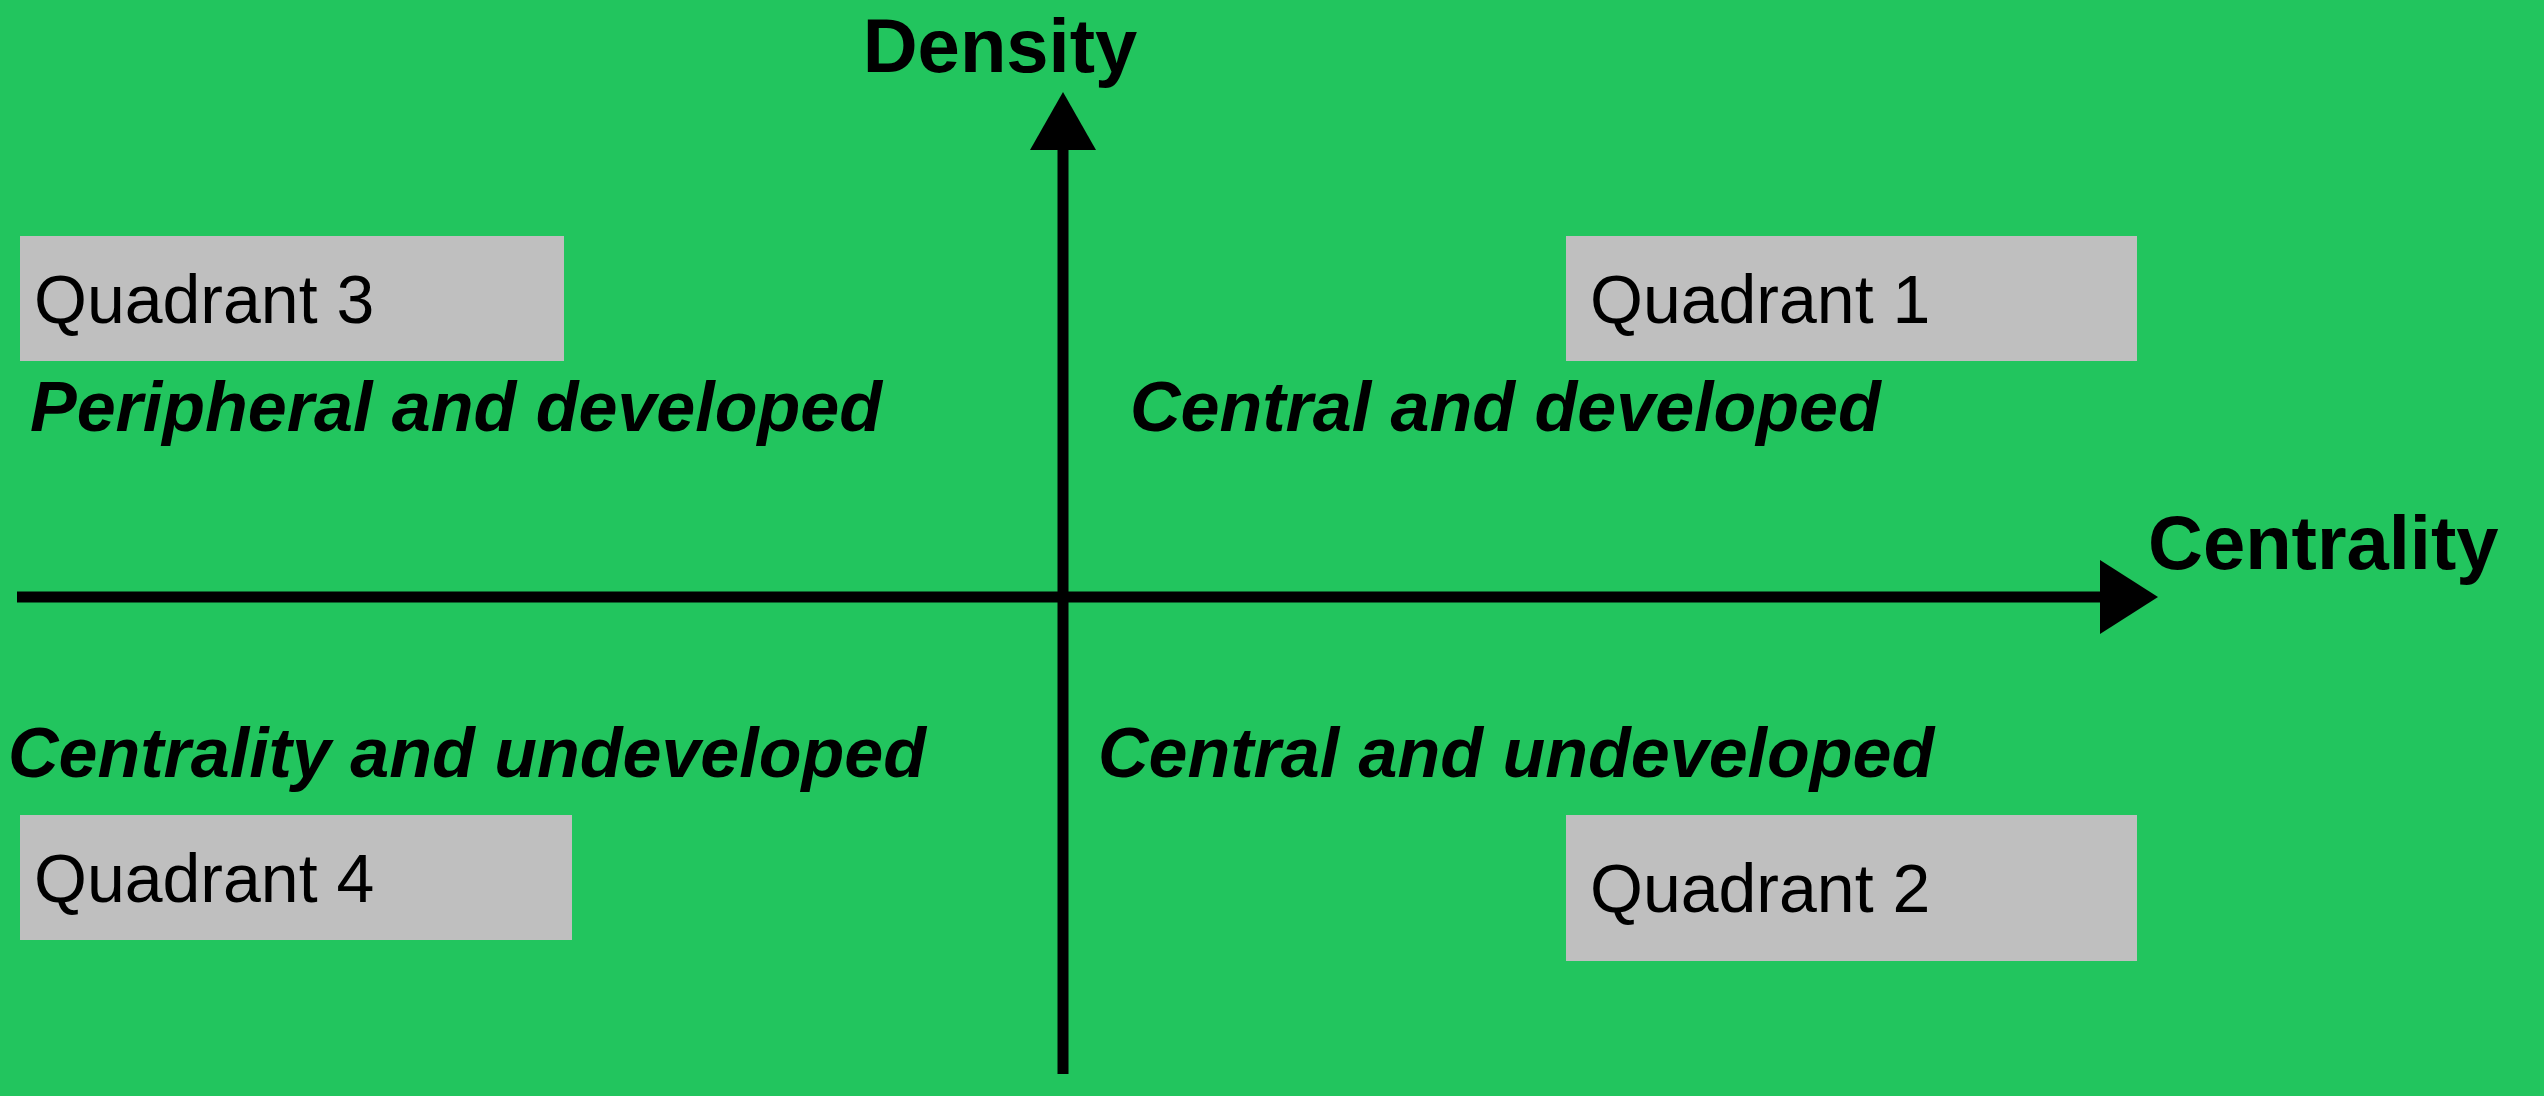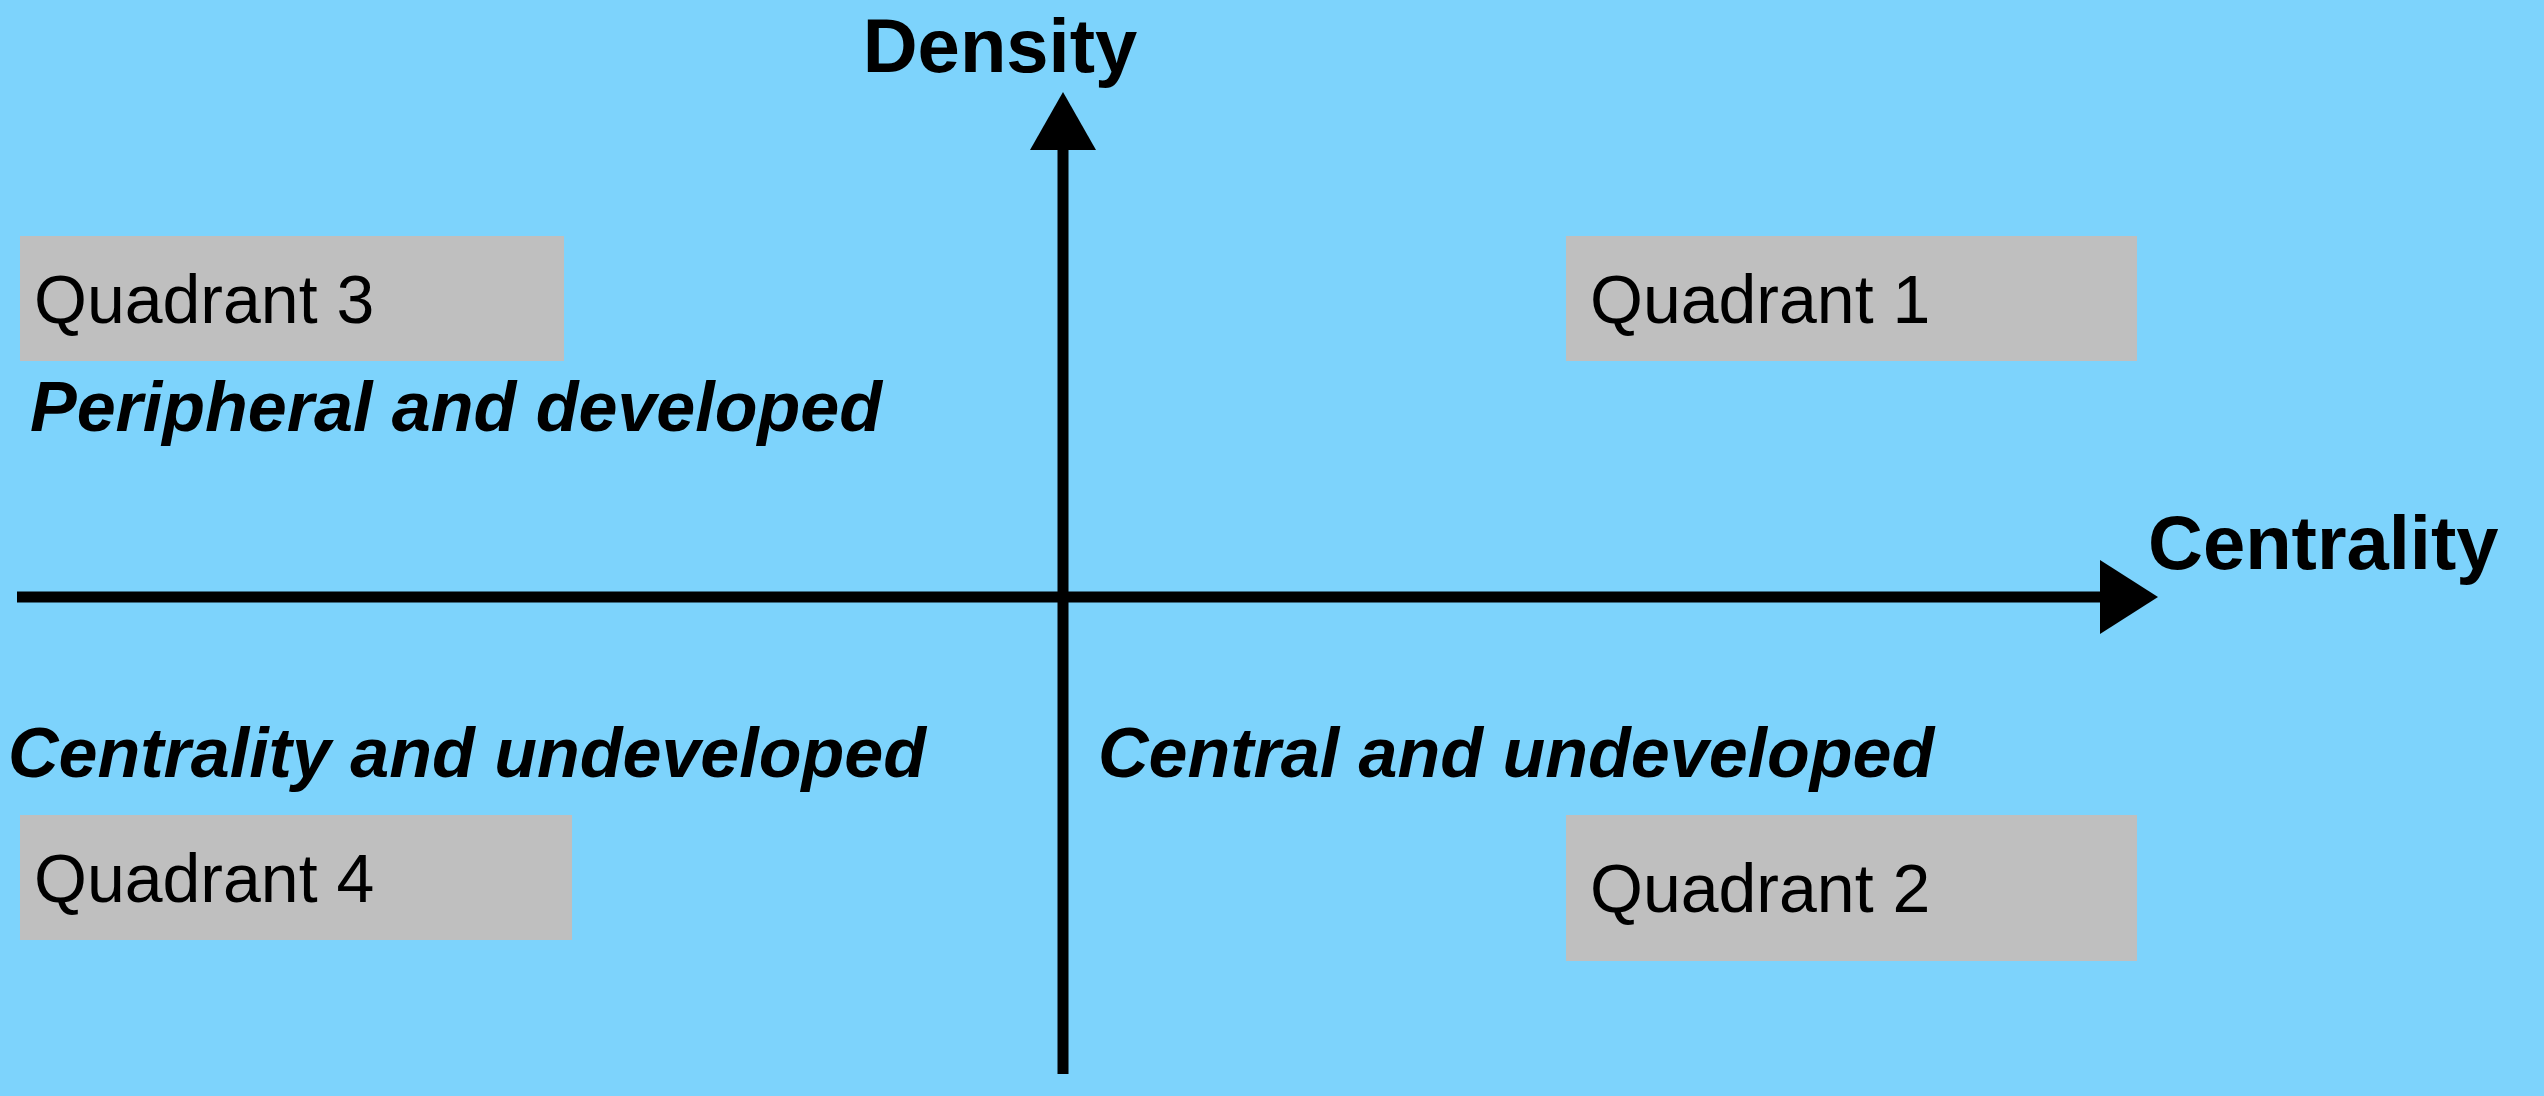"Density" #canvas { background: #7dd3fc -> #22c55e }
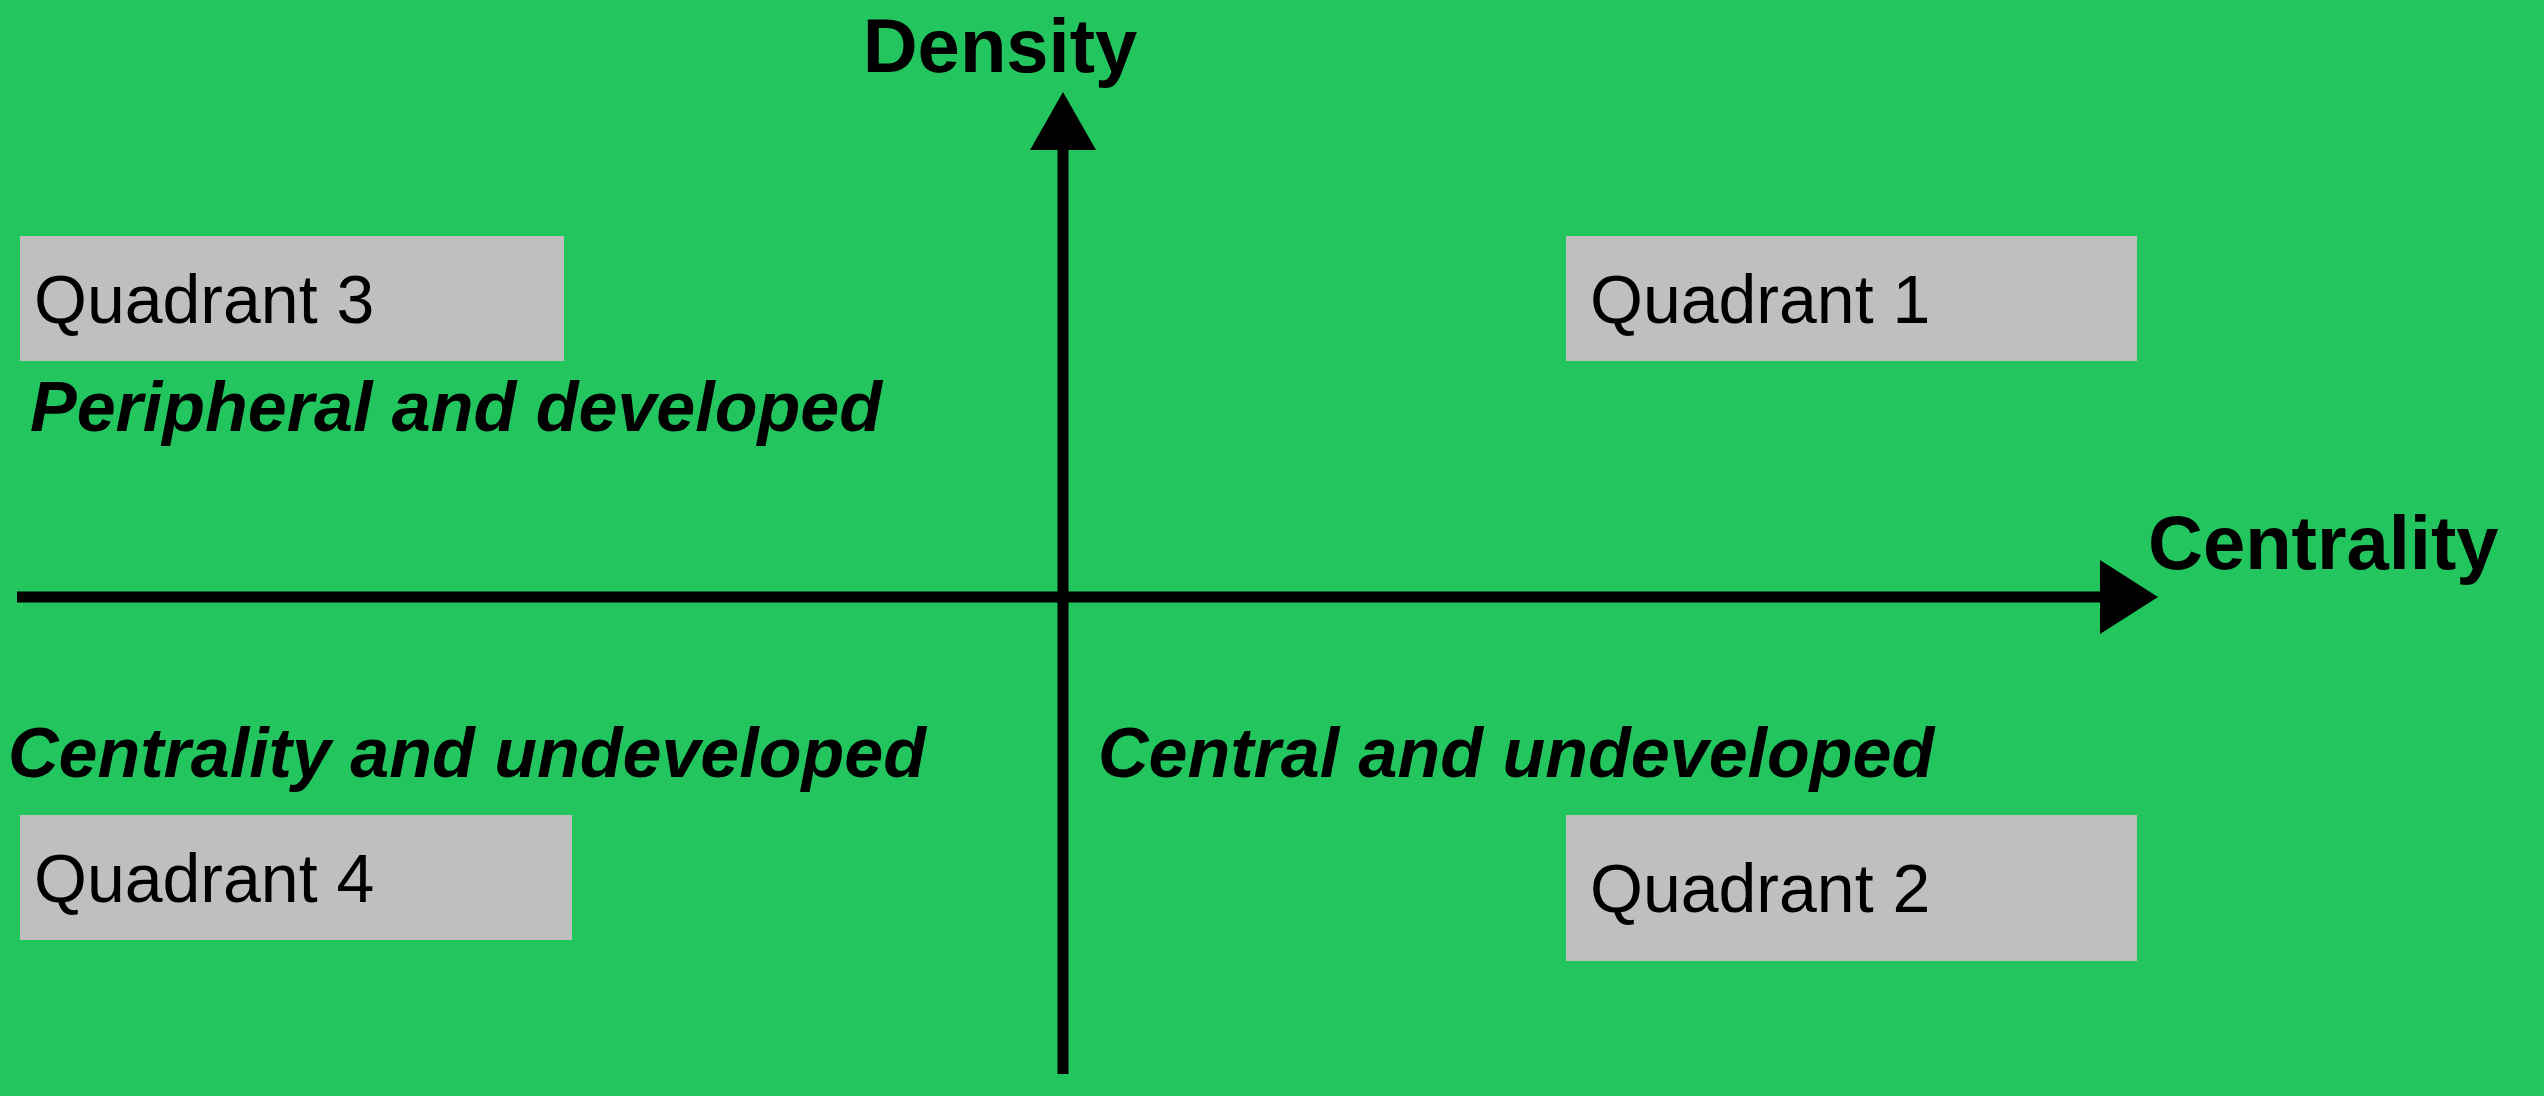"Central and developed" div.descriptor { html: none -> <div>Central and developed</div> }
